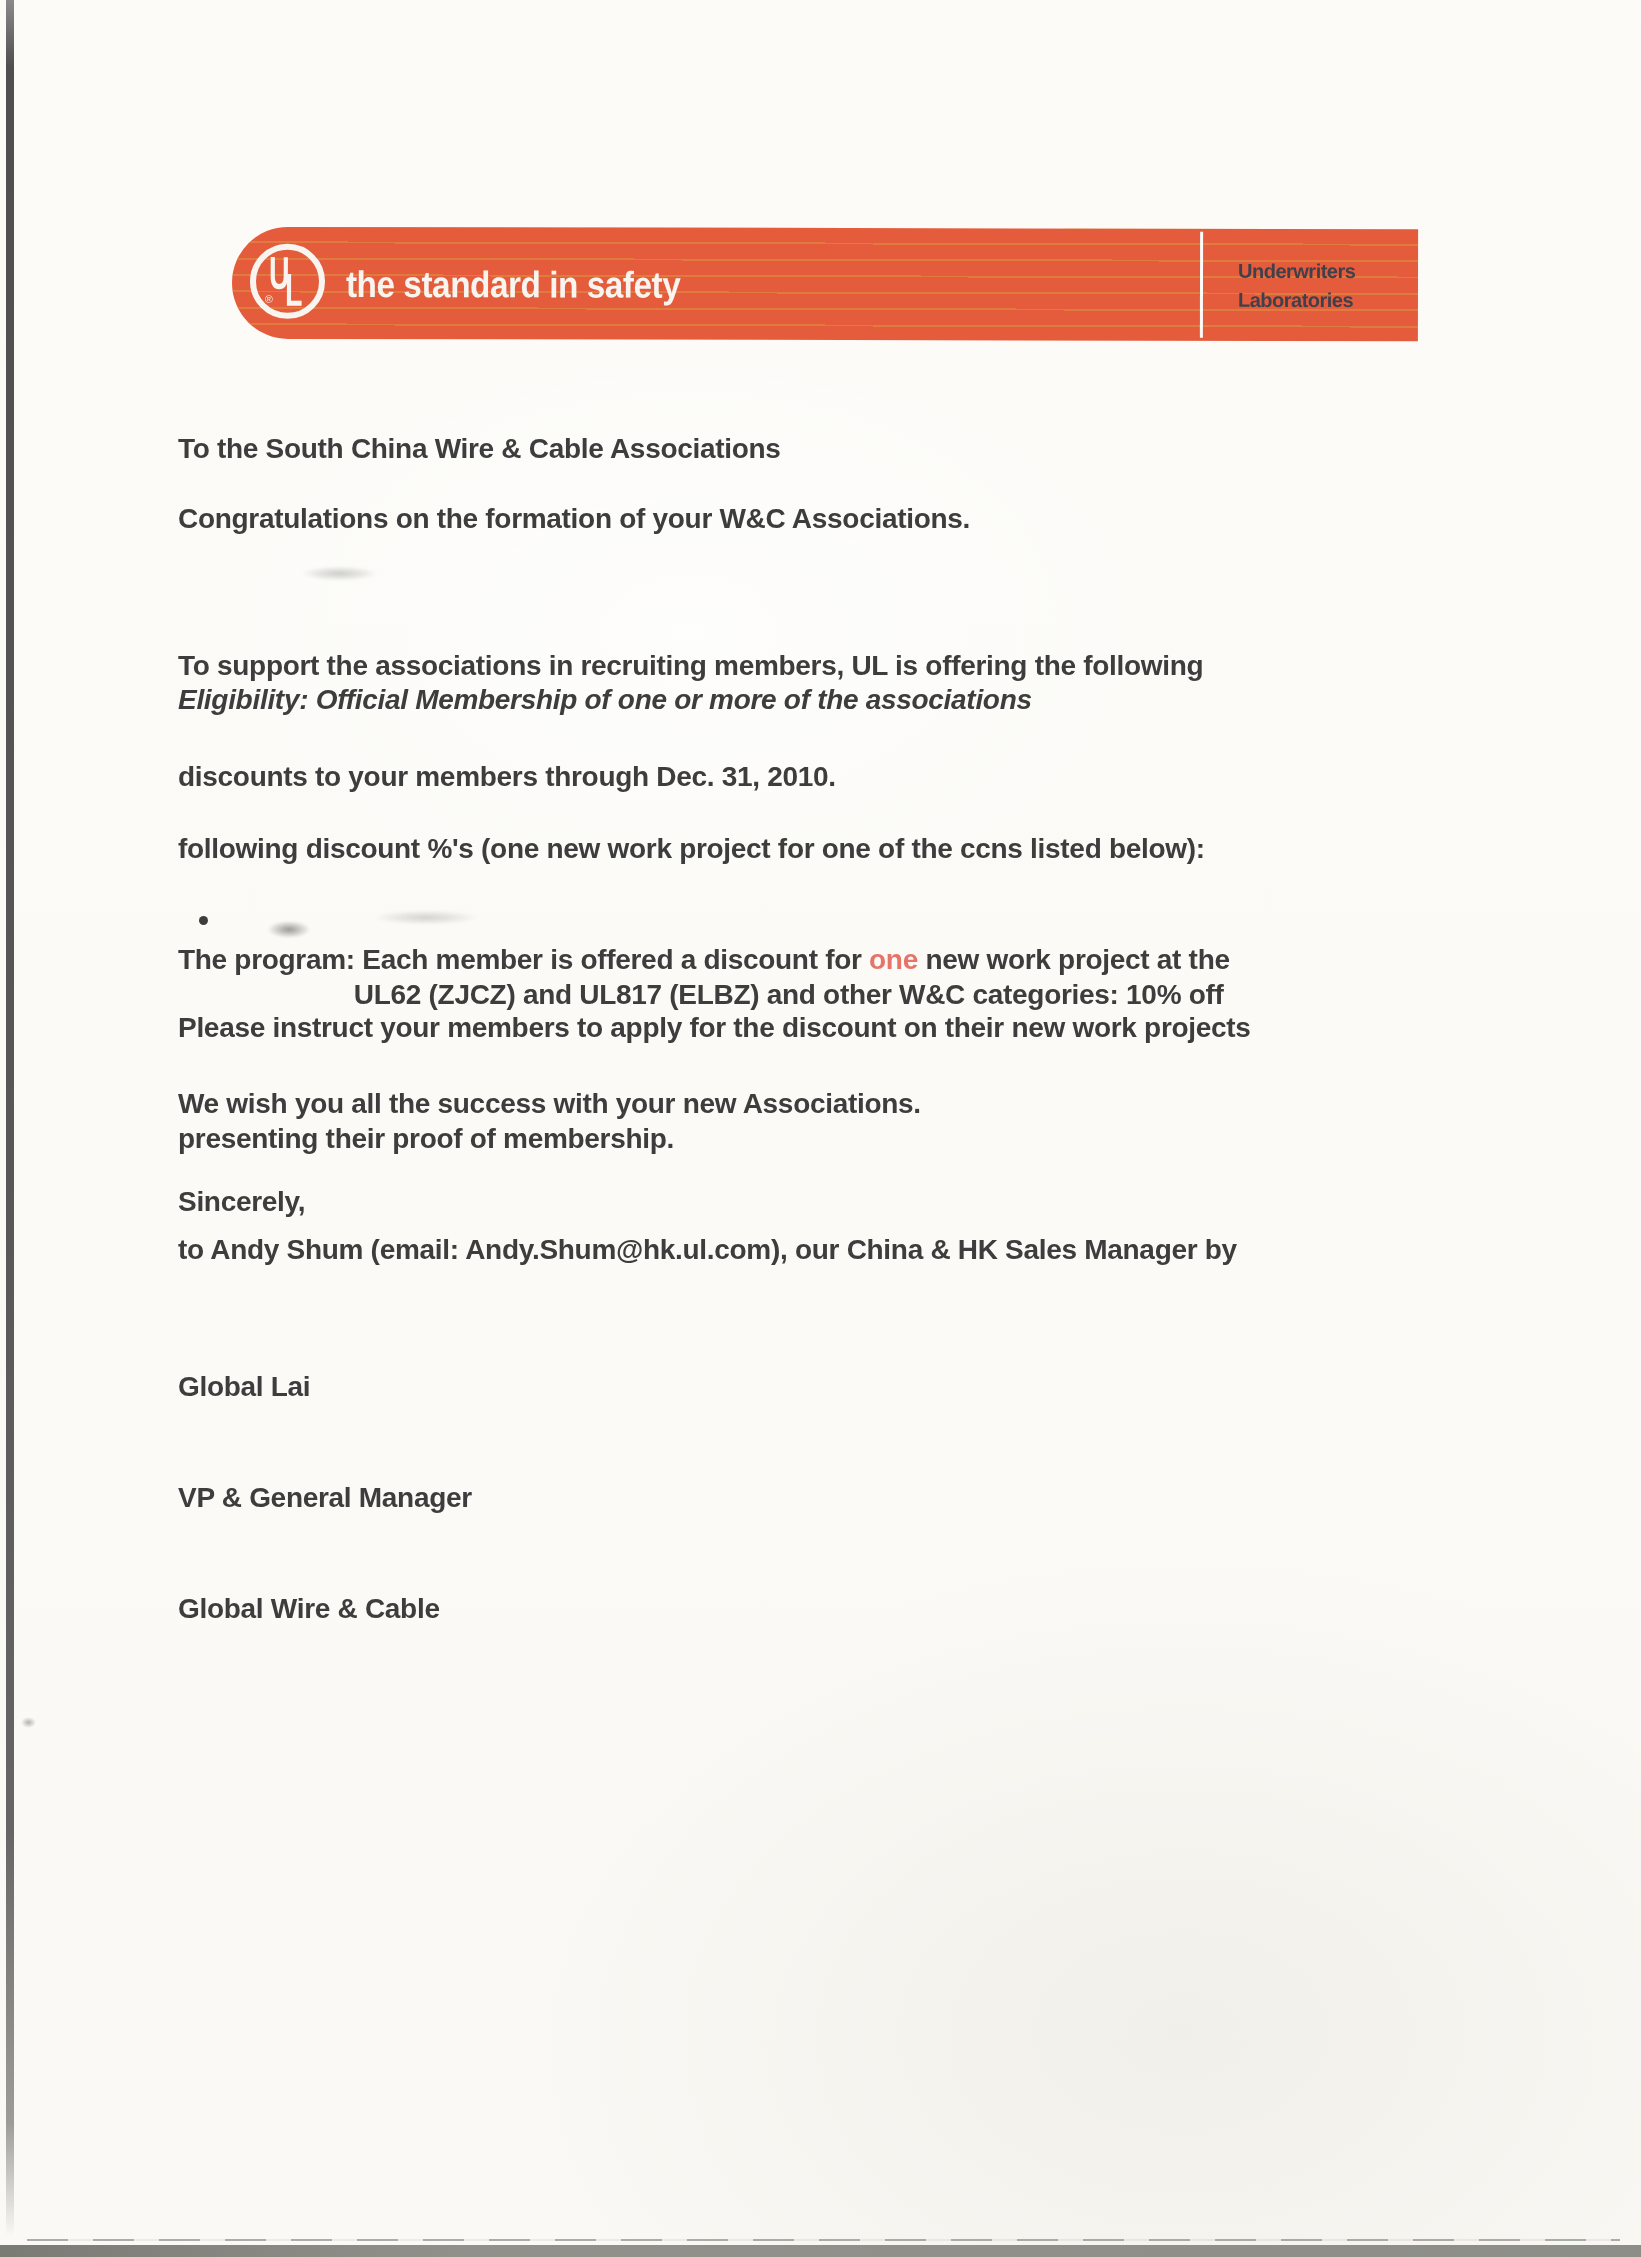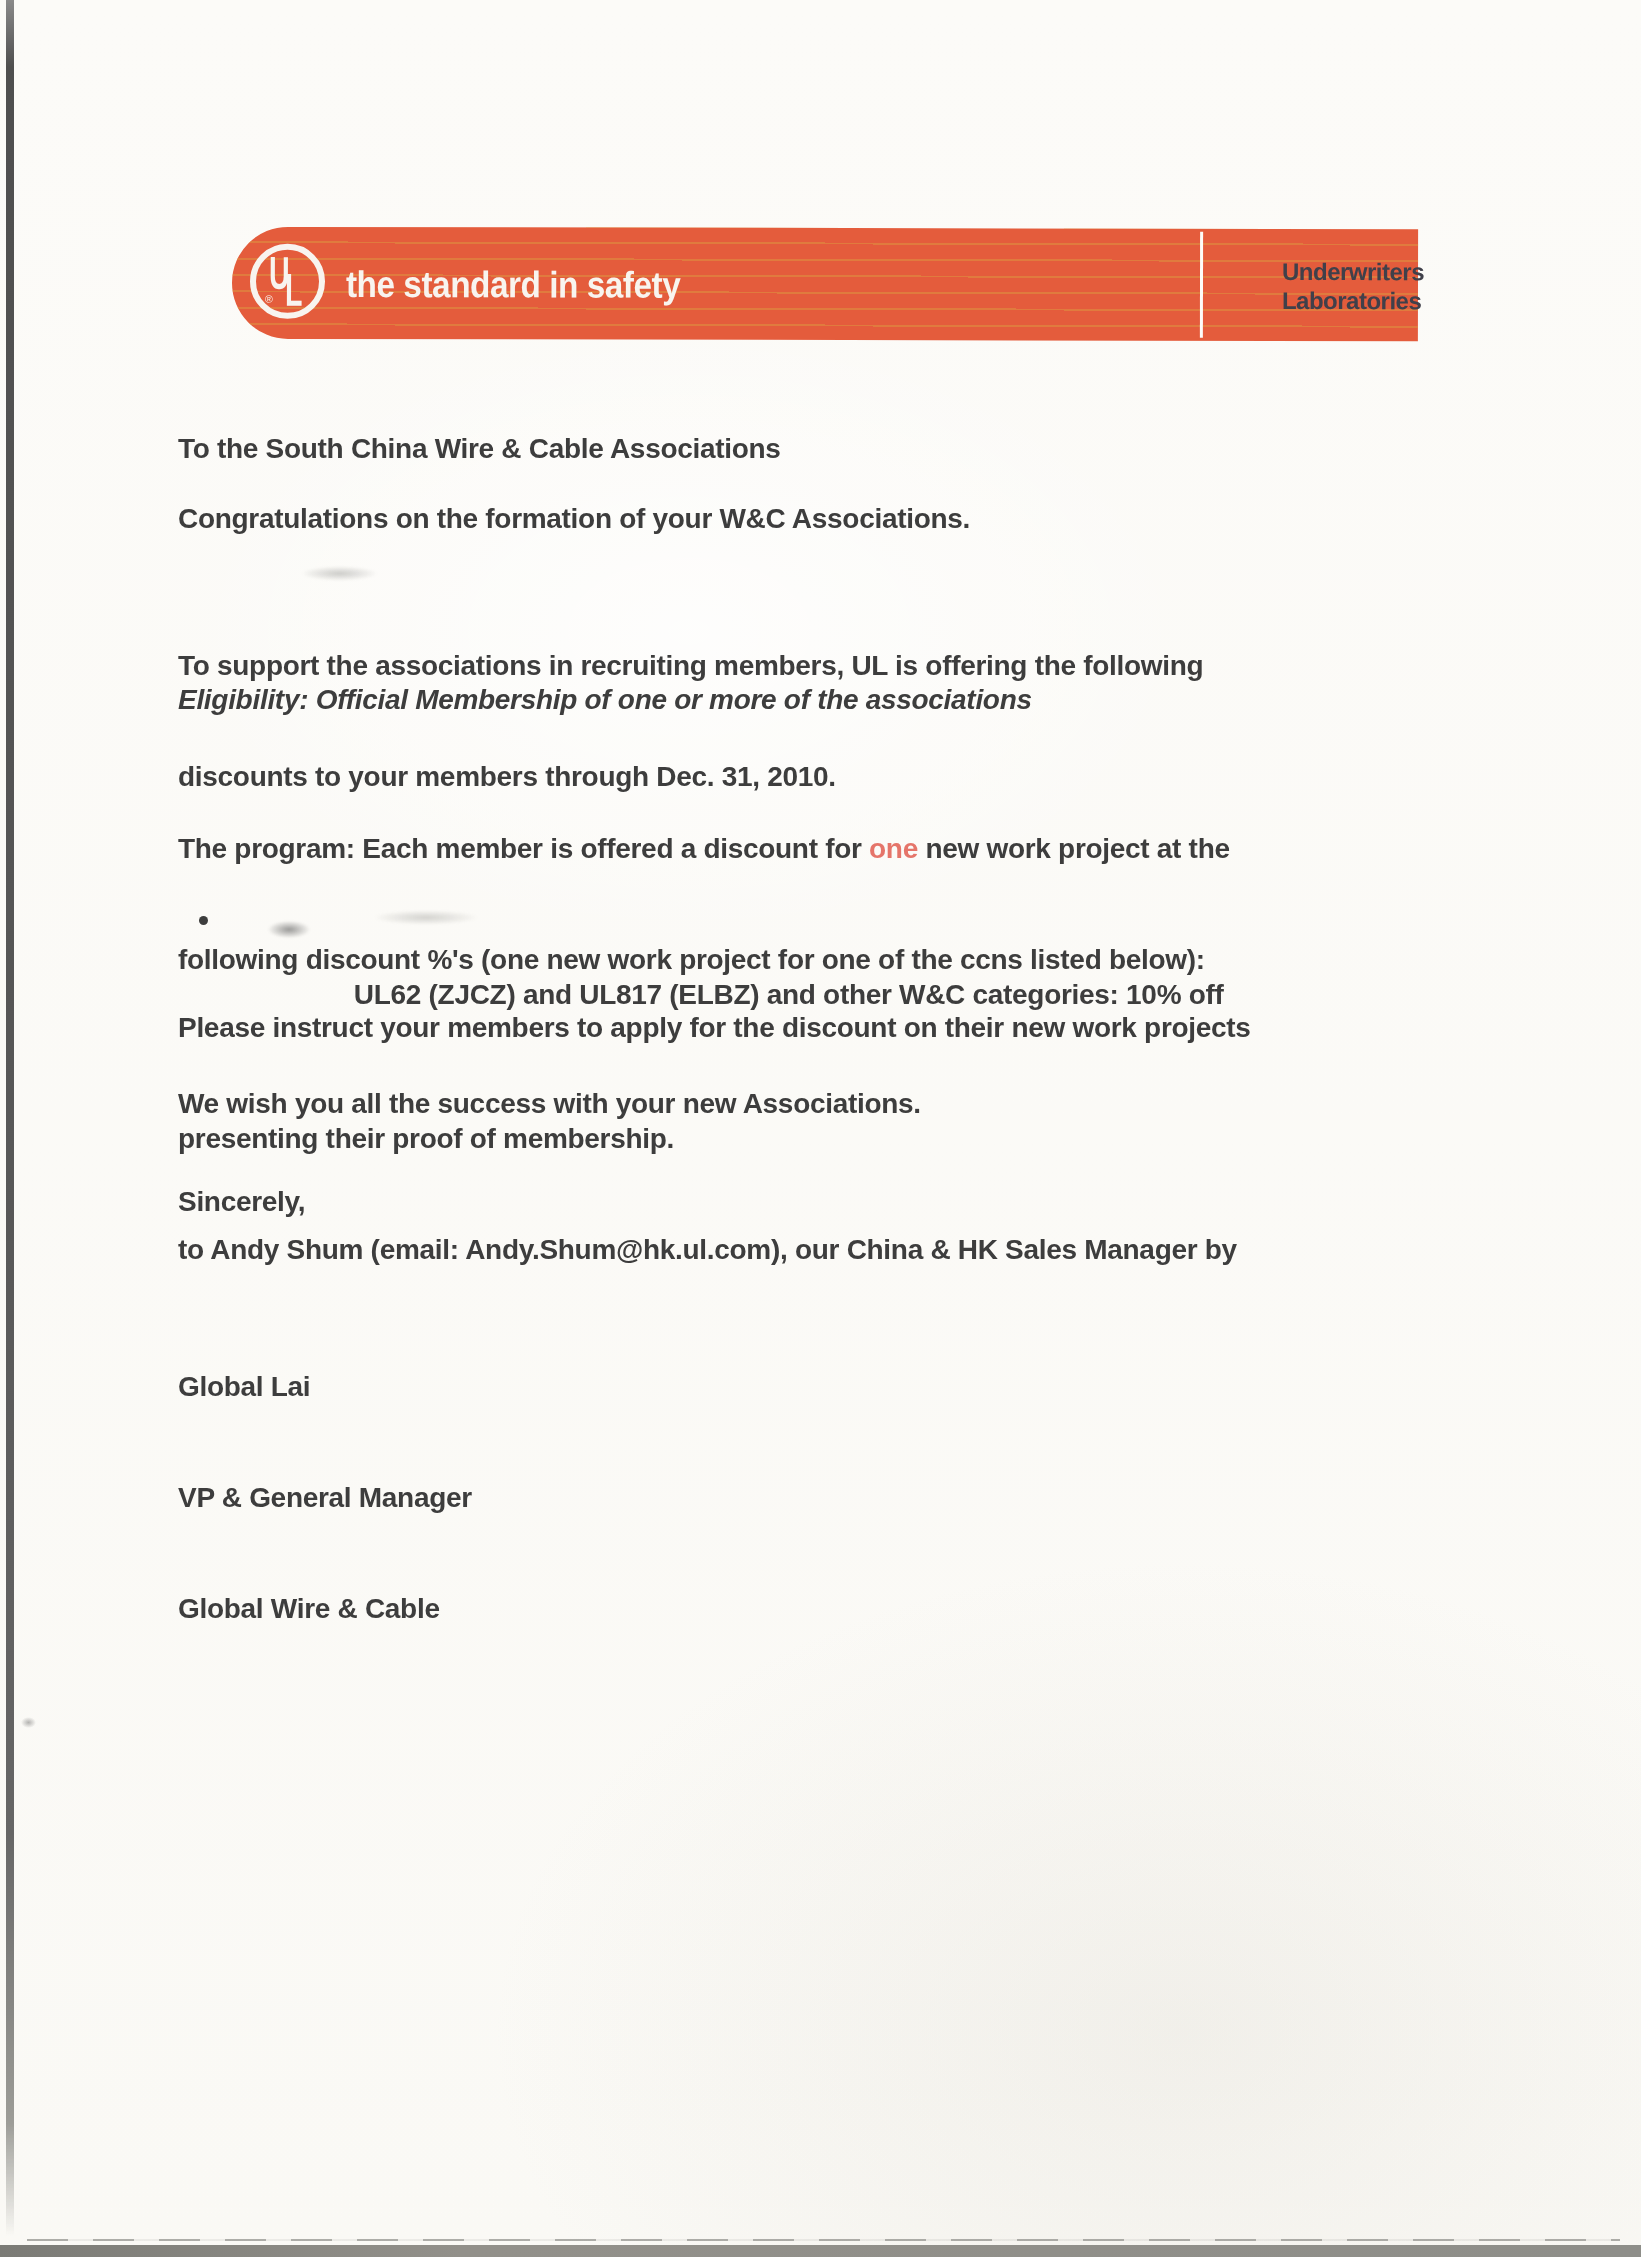"Underwriters" .brand { font-size: 24px -> 20px; margin-left: 44px -> none }
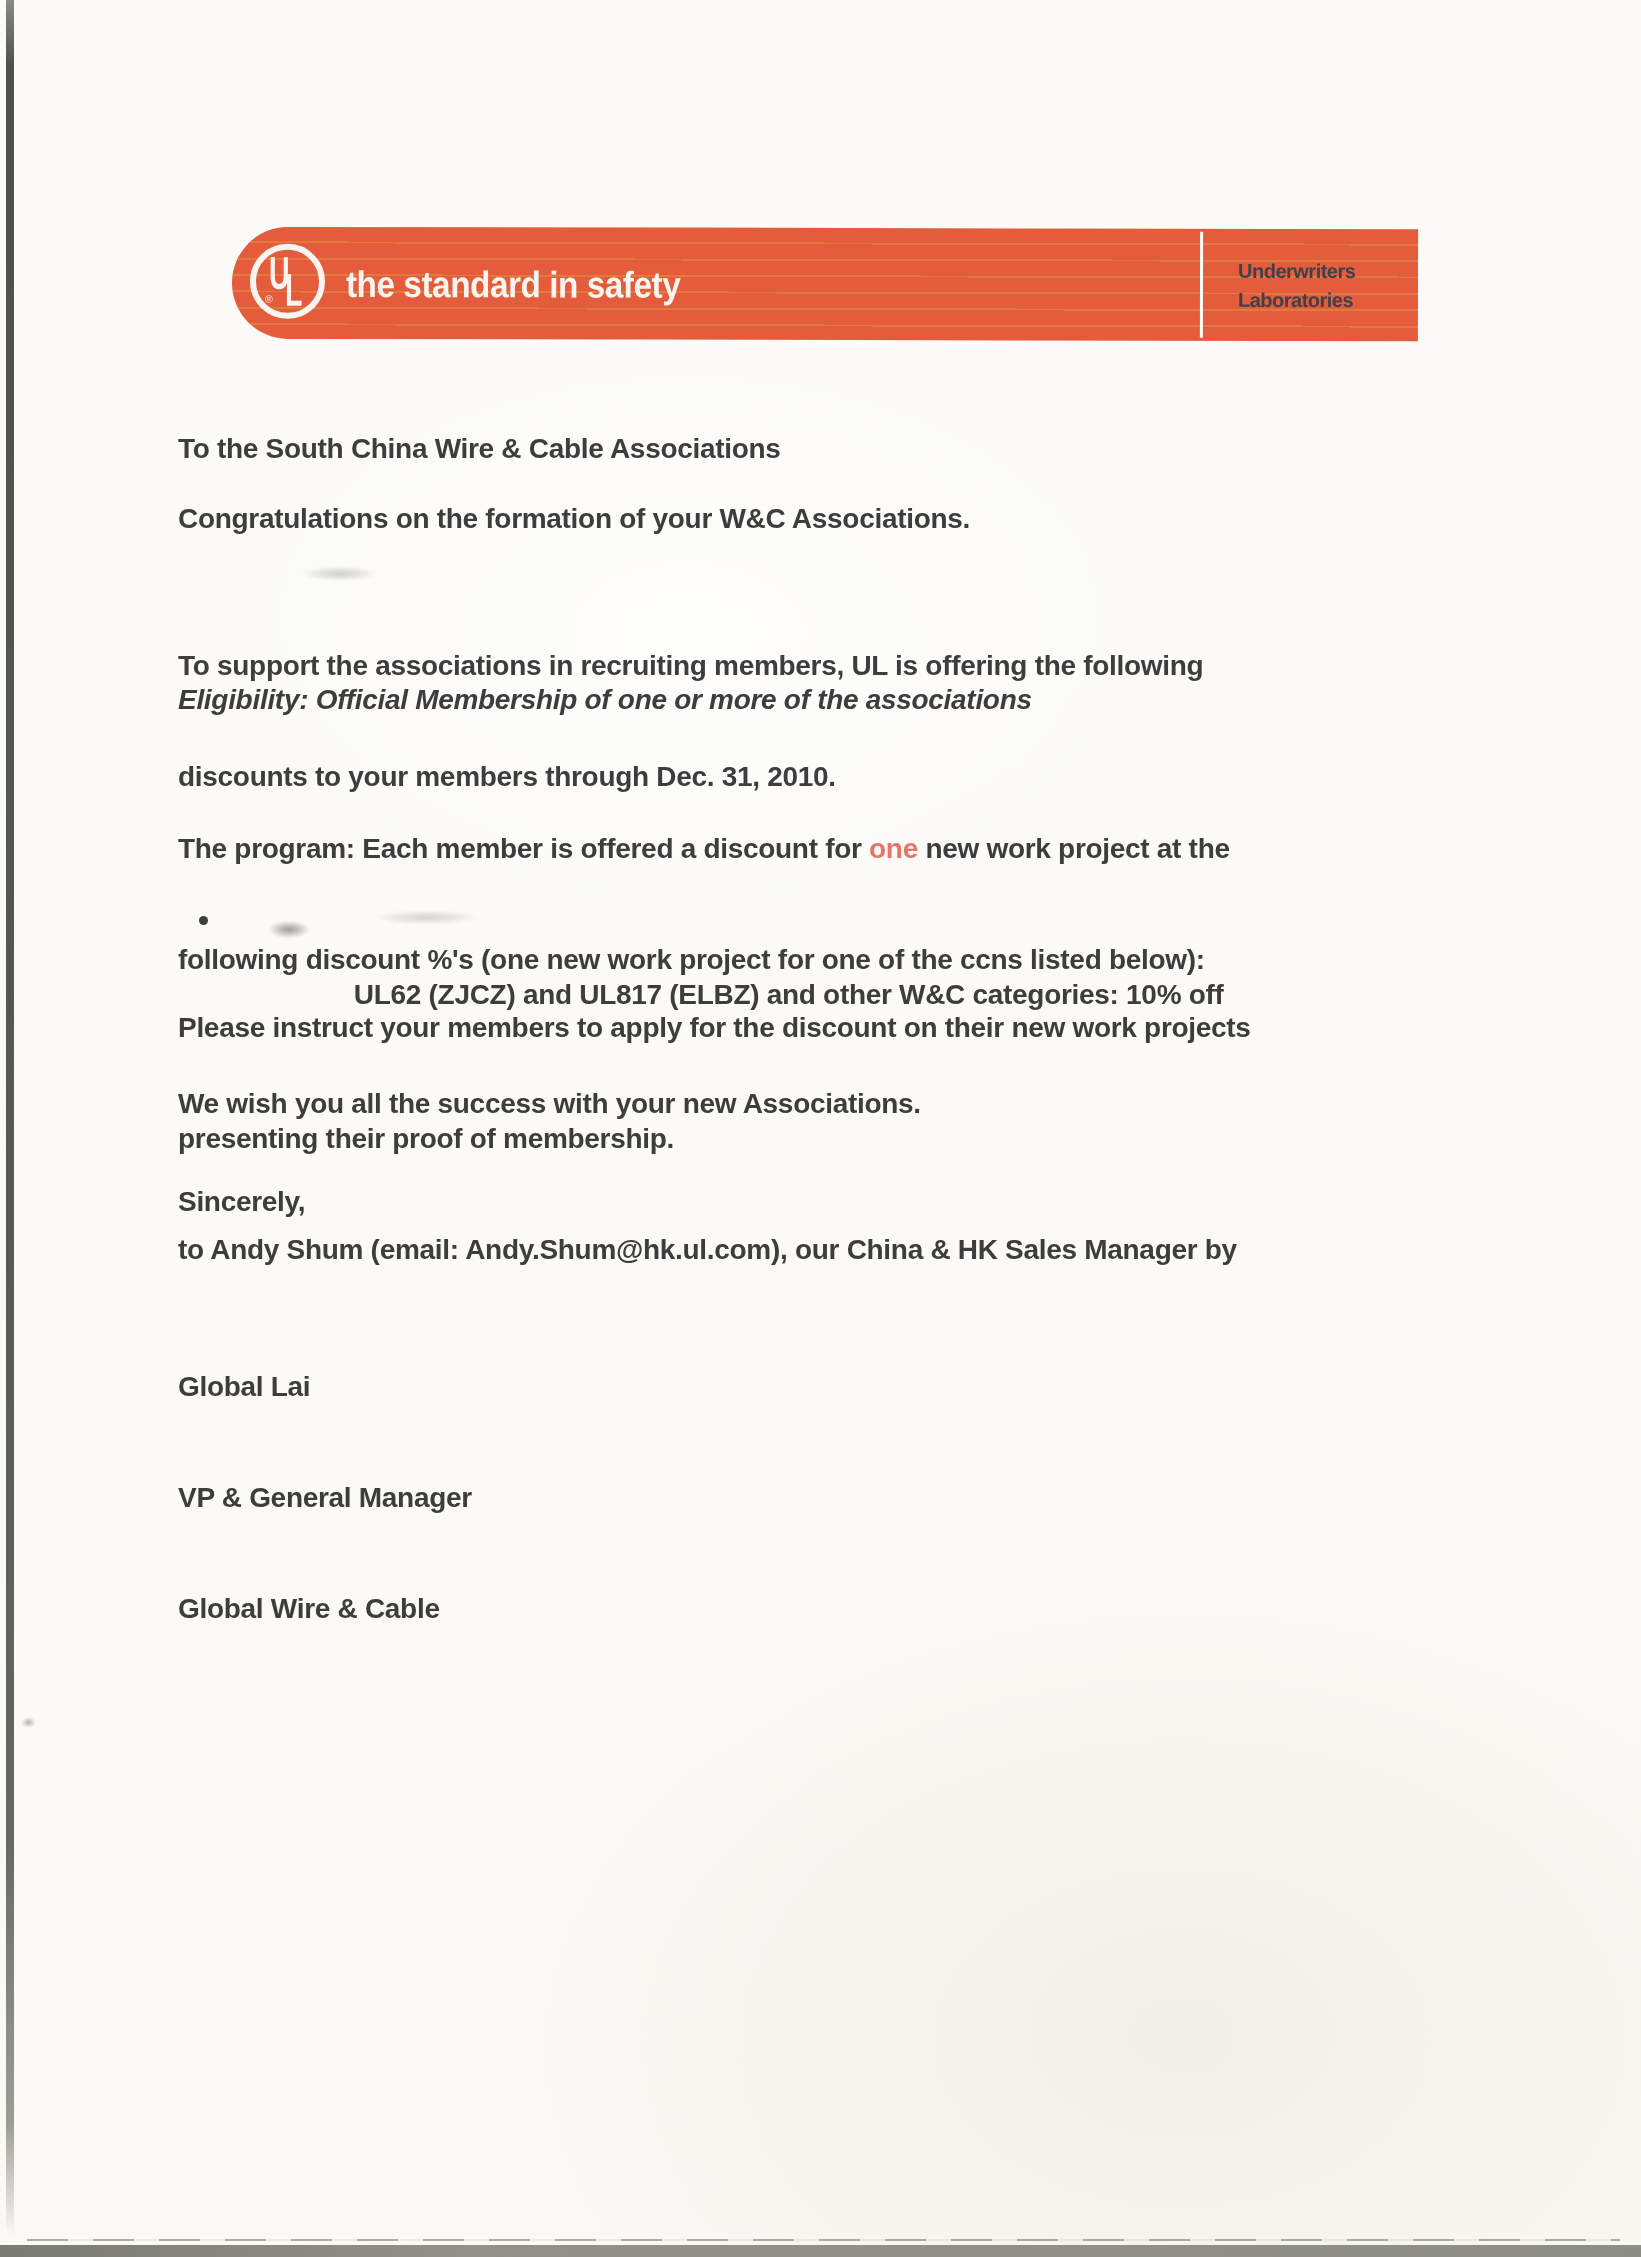"The program: Each member is" div { order: before "following discount %'s (one new" -> after "following discount %'s (one new" }
